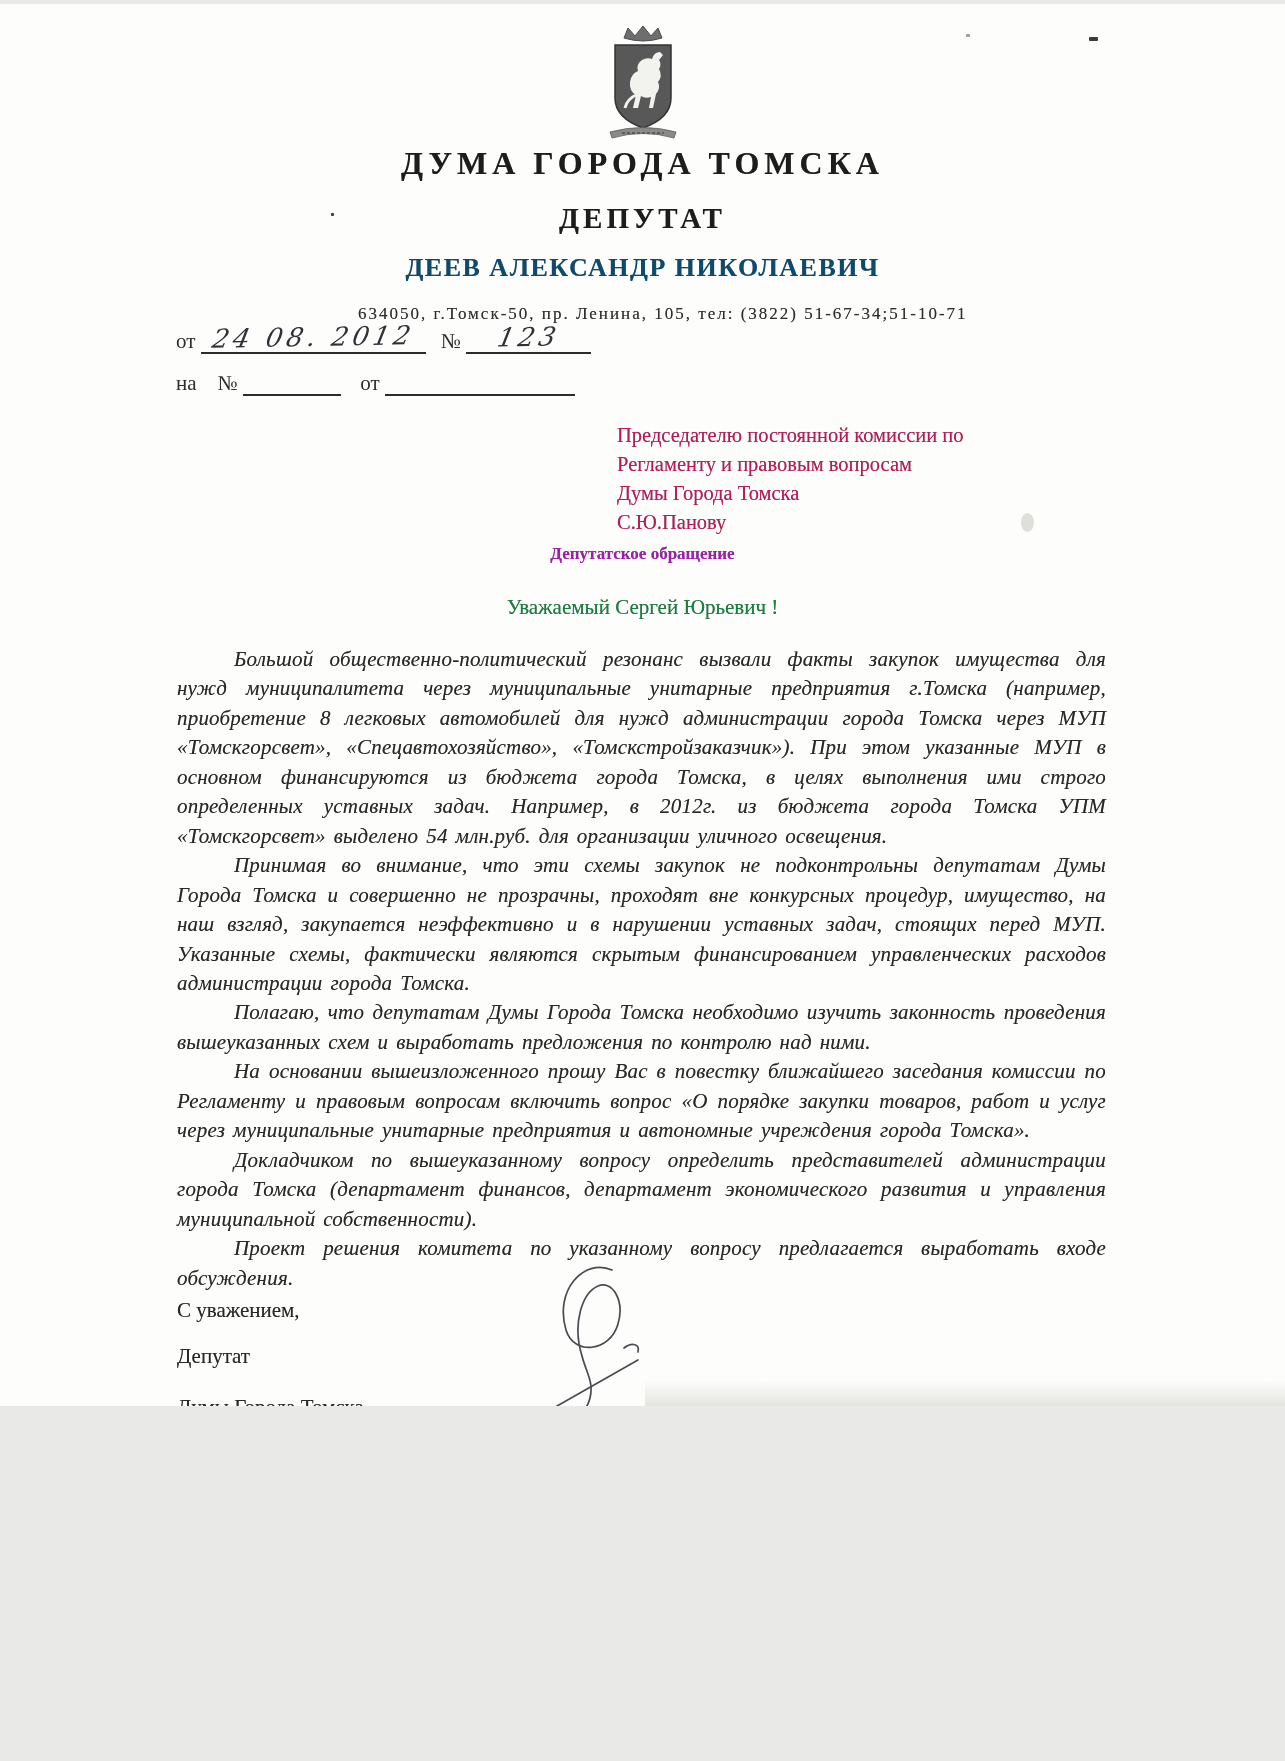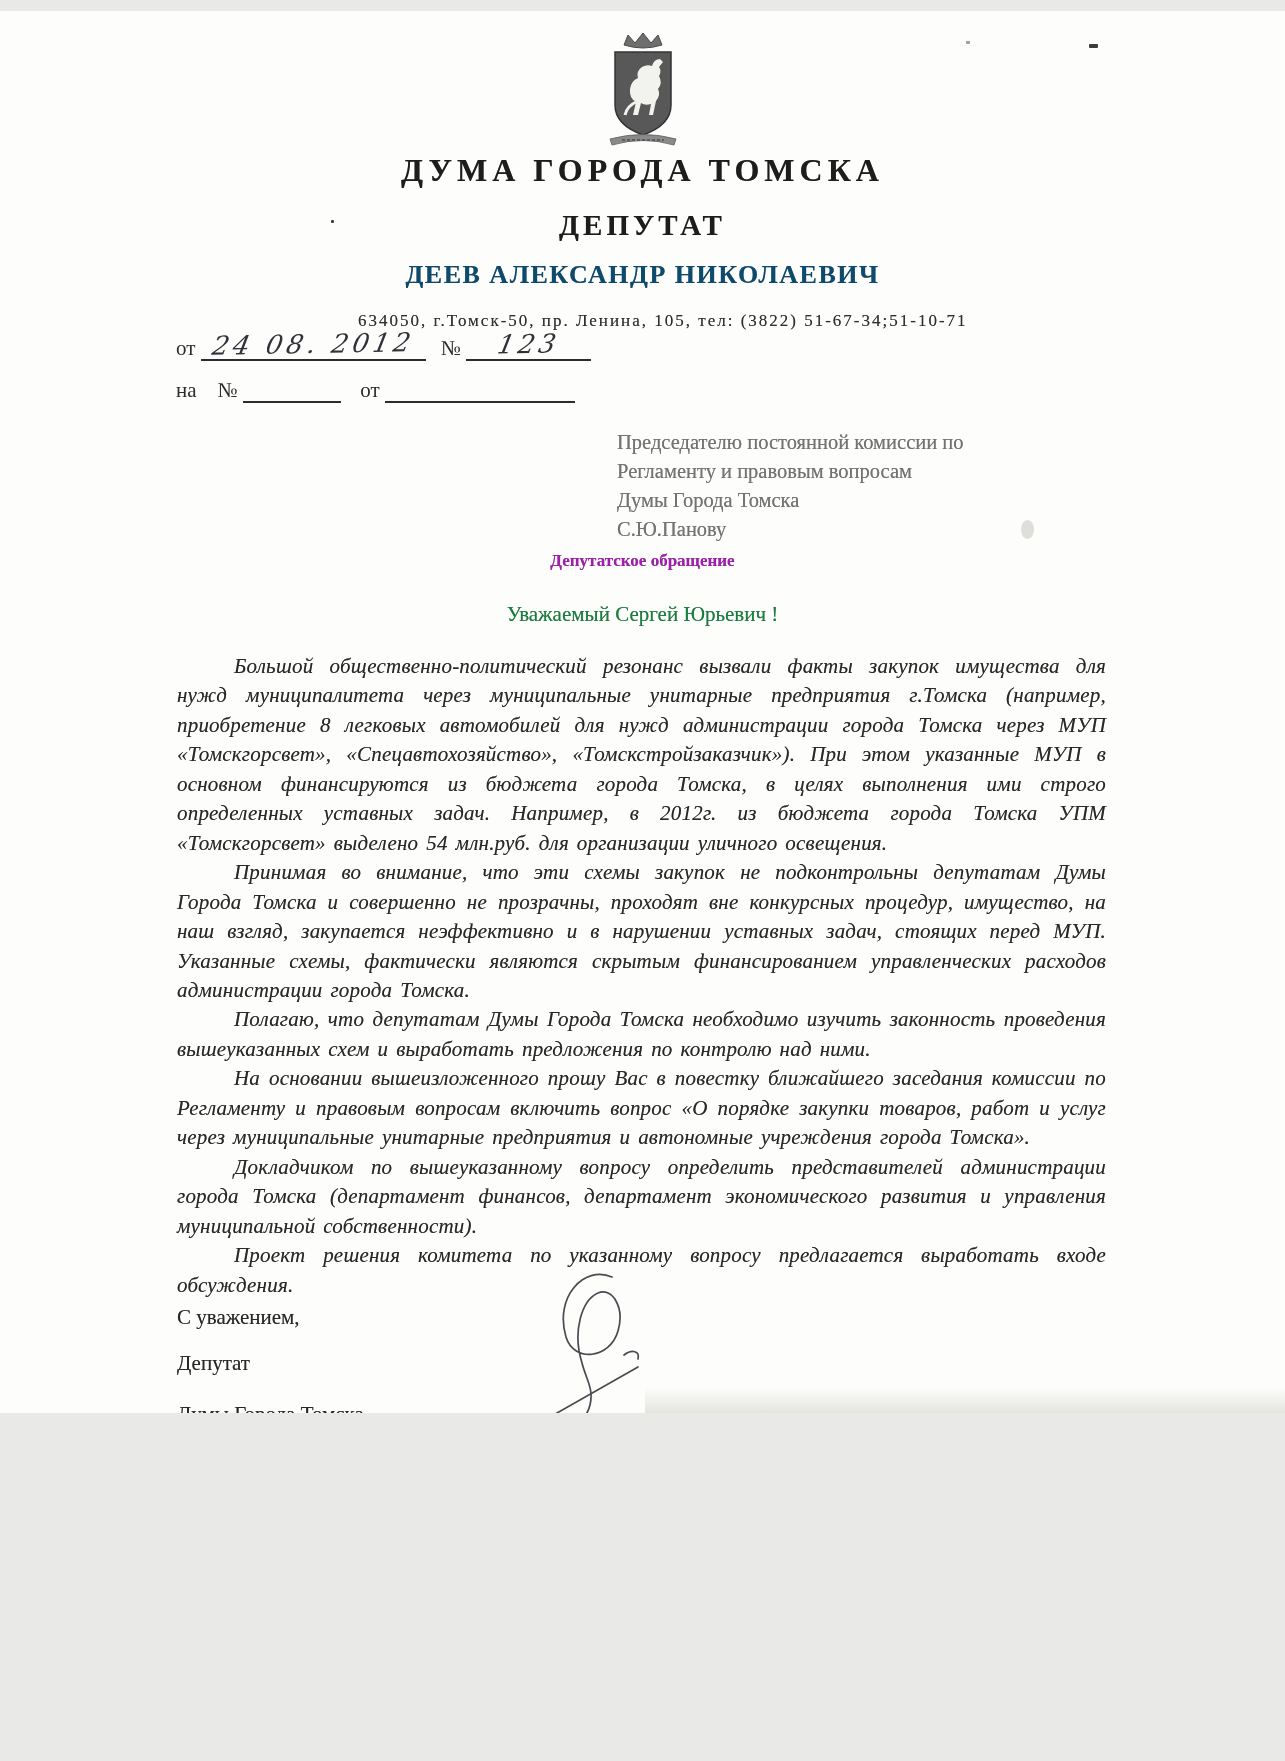"ДУМА ГОРОДА ТОМСКА" .page { margin: 11px auto -> 4px auto }
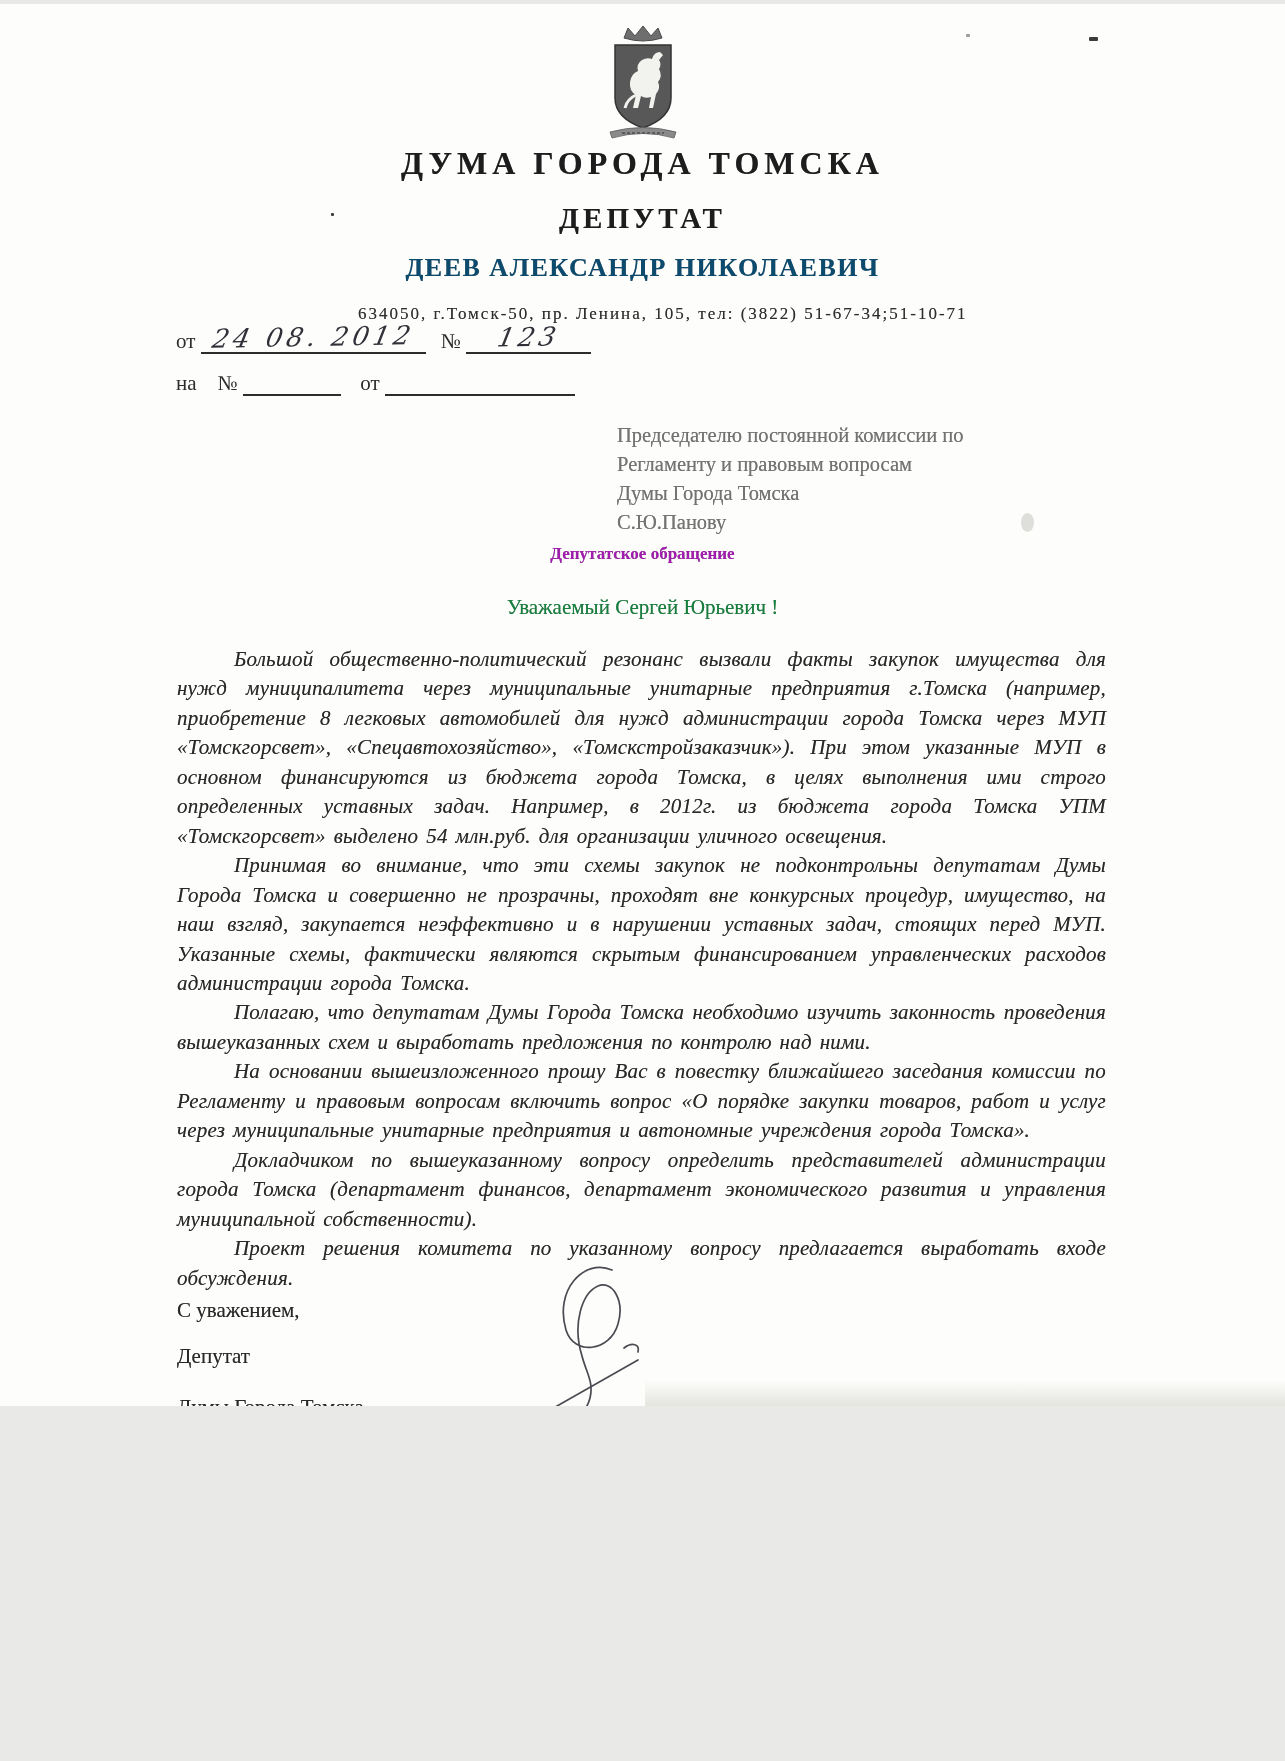"Председателю постоянной комиссии по" .recipient { color: #737373 -> #be185d }
